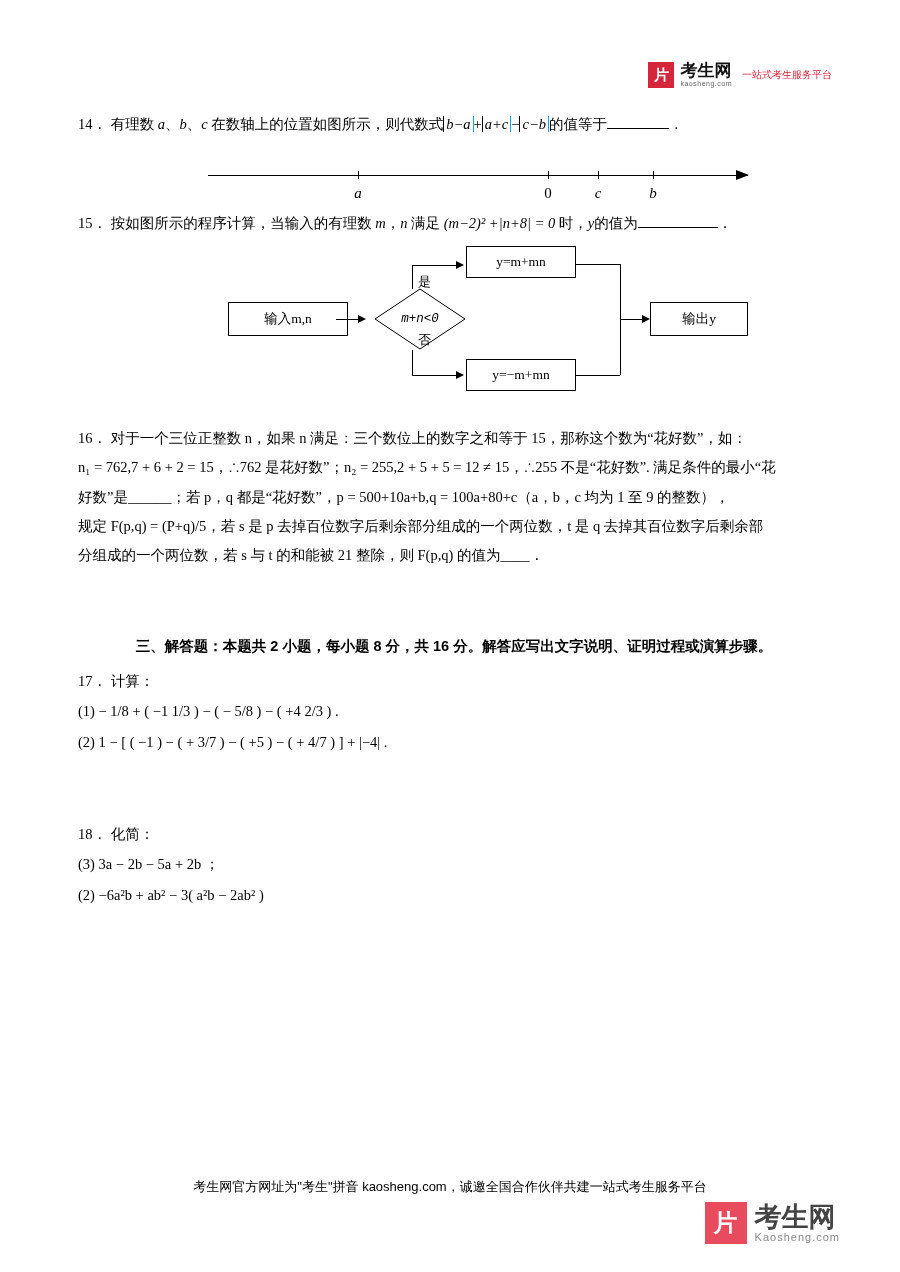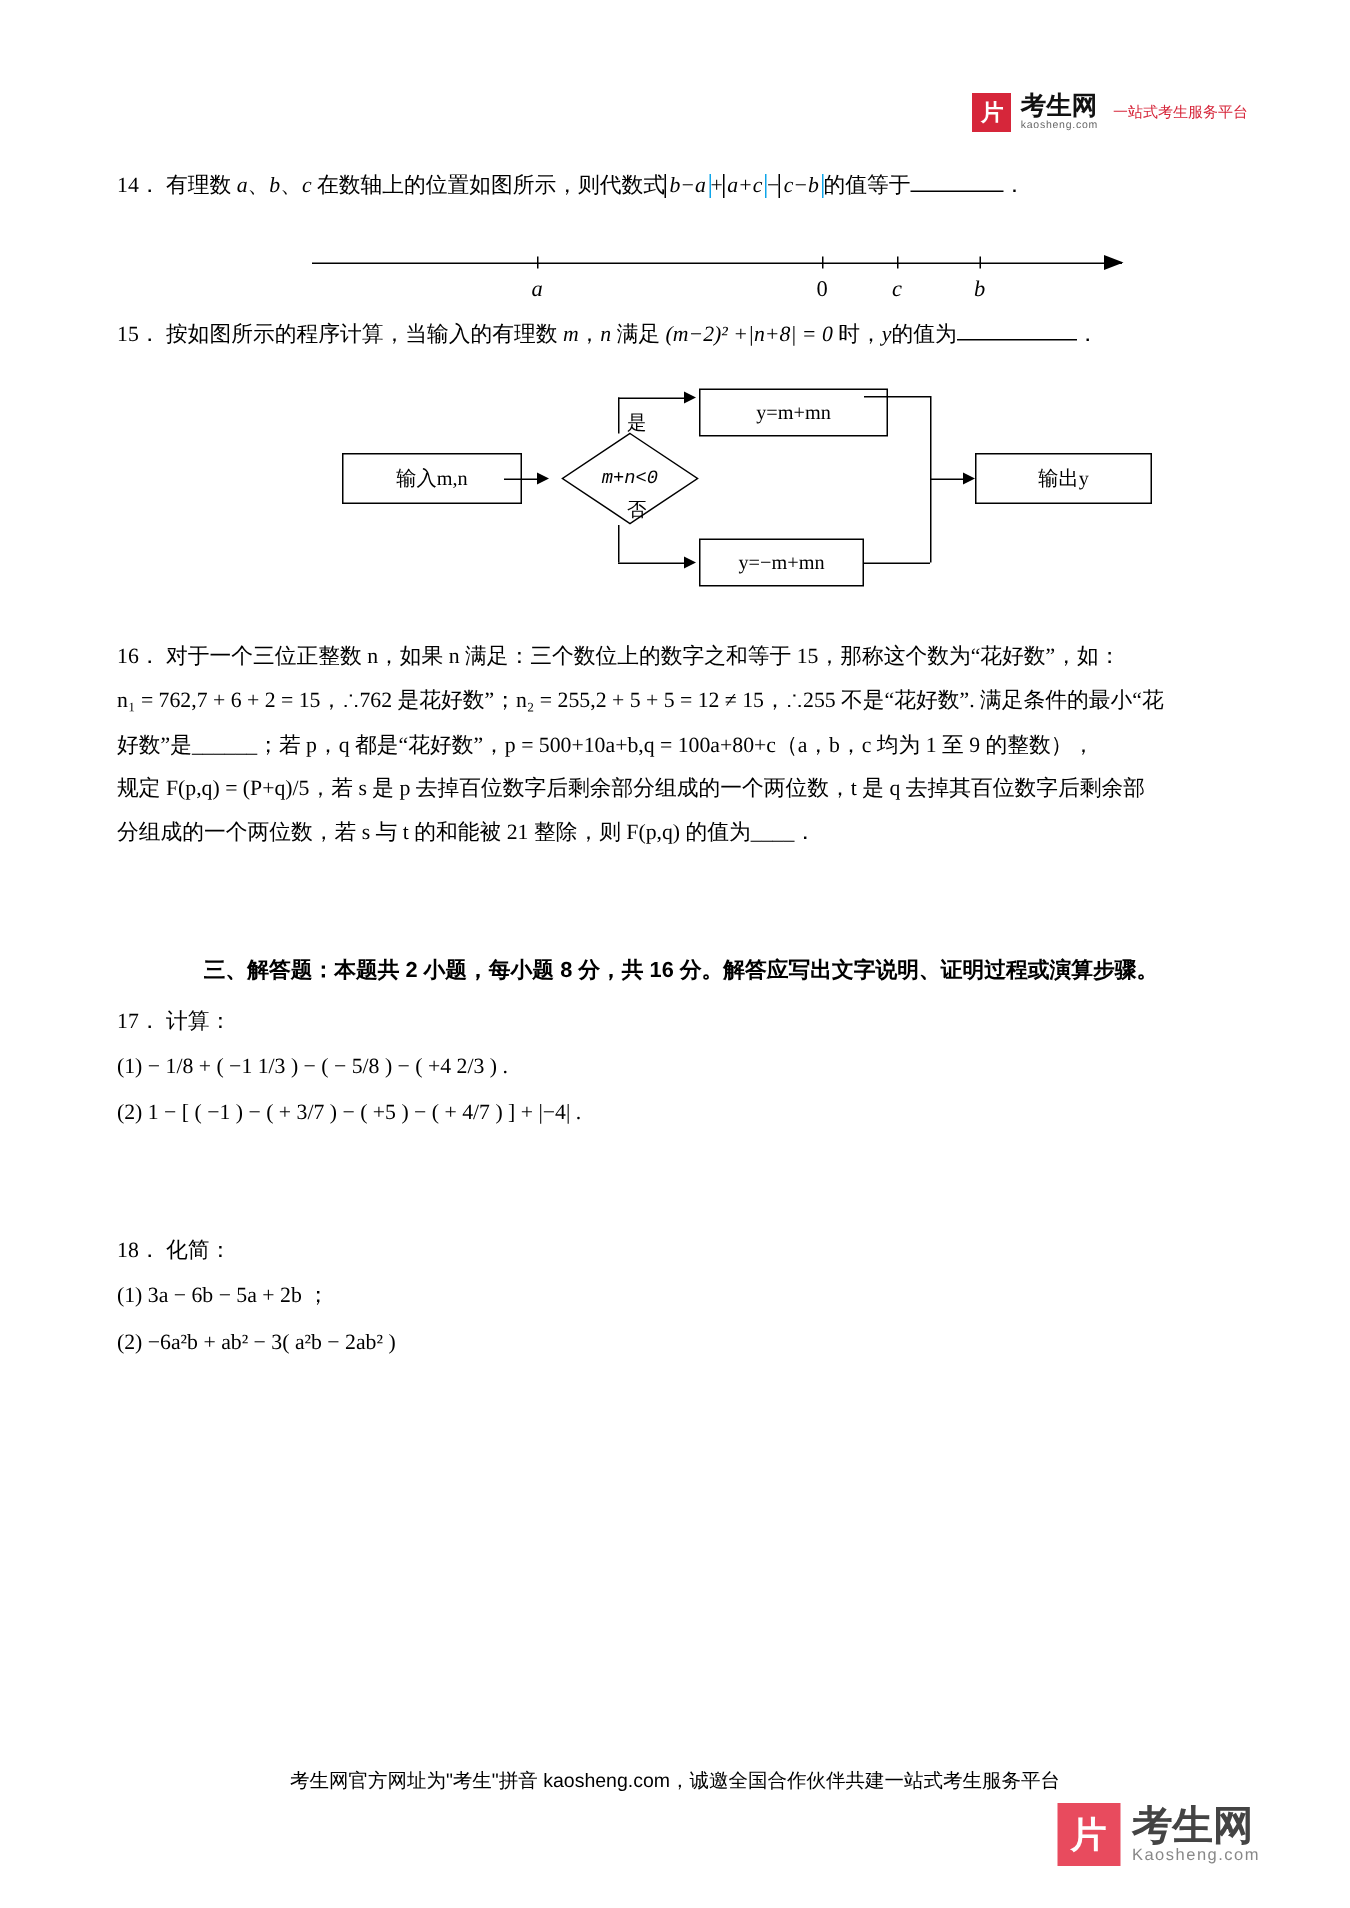"y=m+mn" div.fbox { top: 14px -> 1px; width: 126px -> 110px }
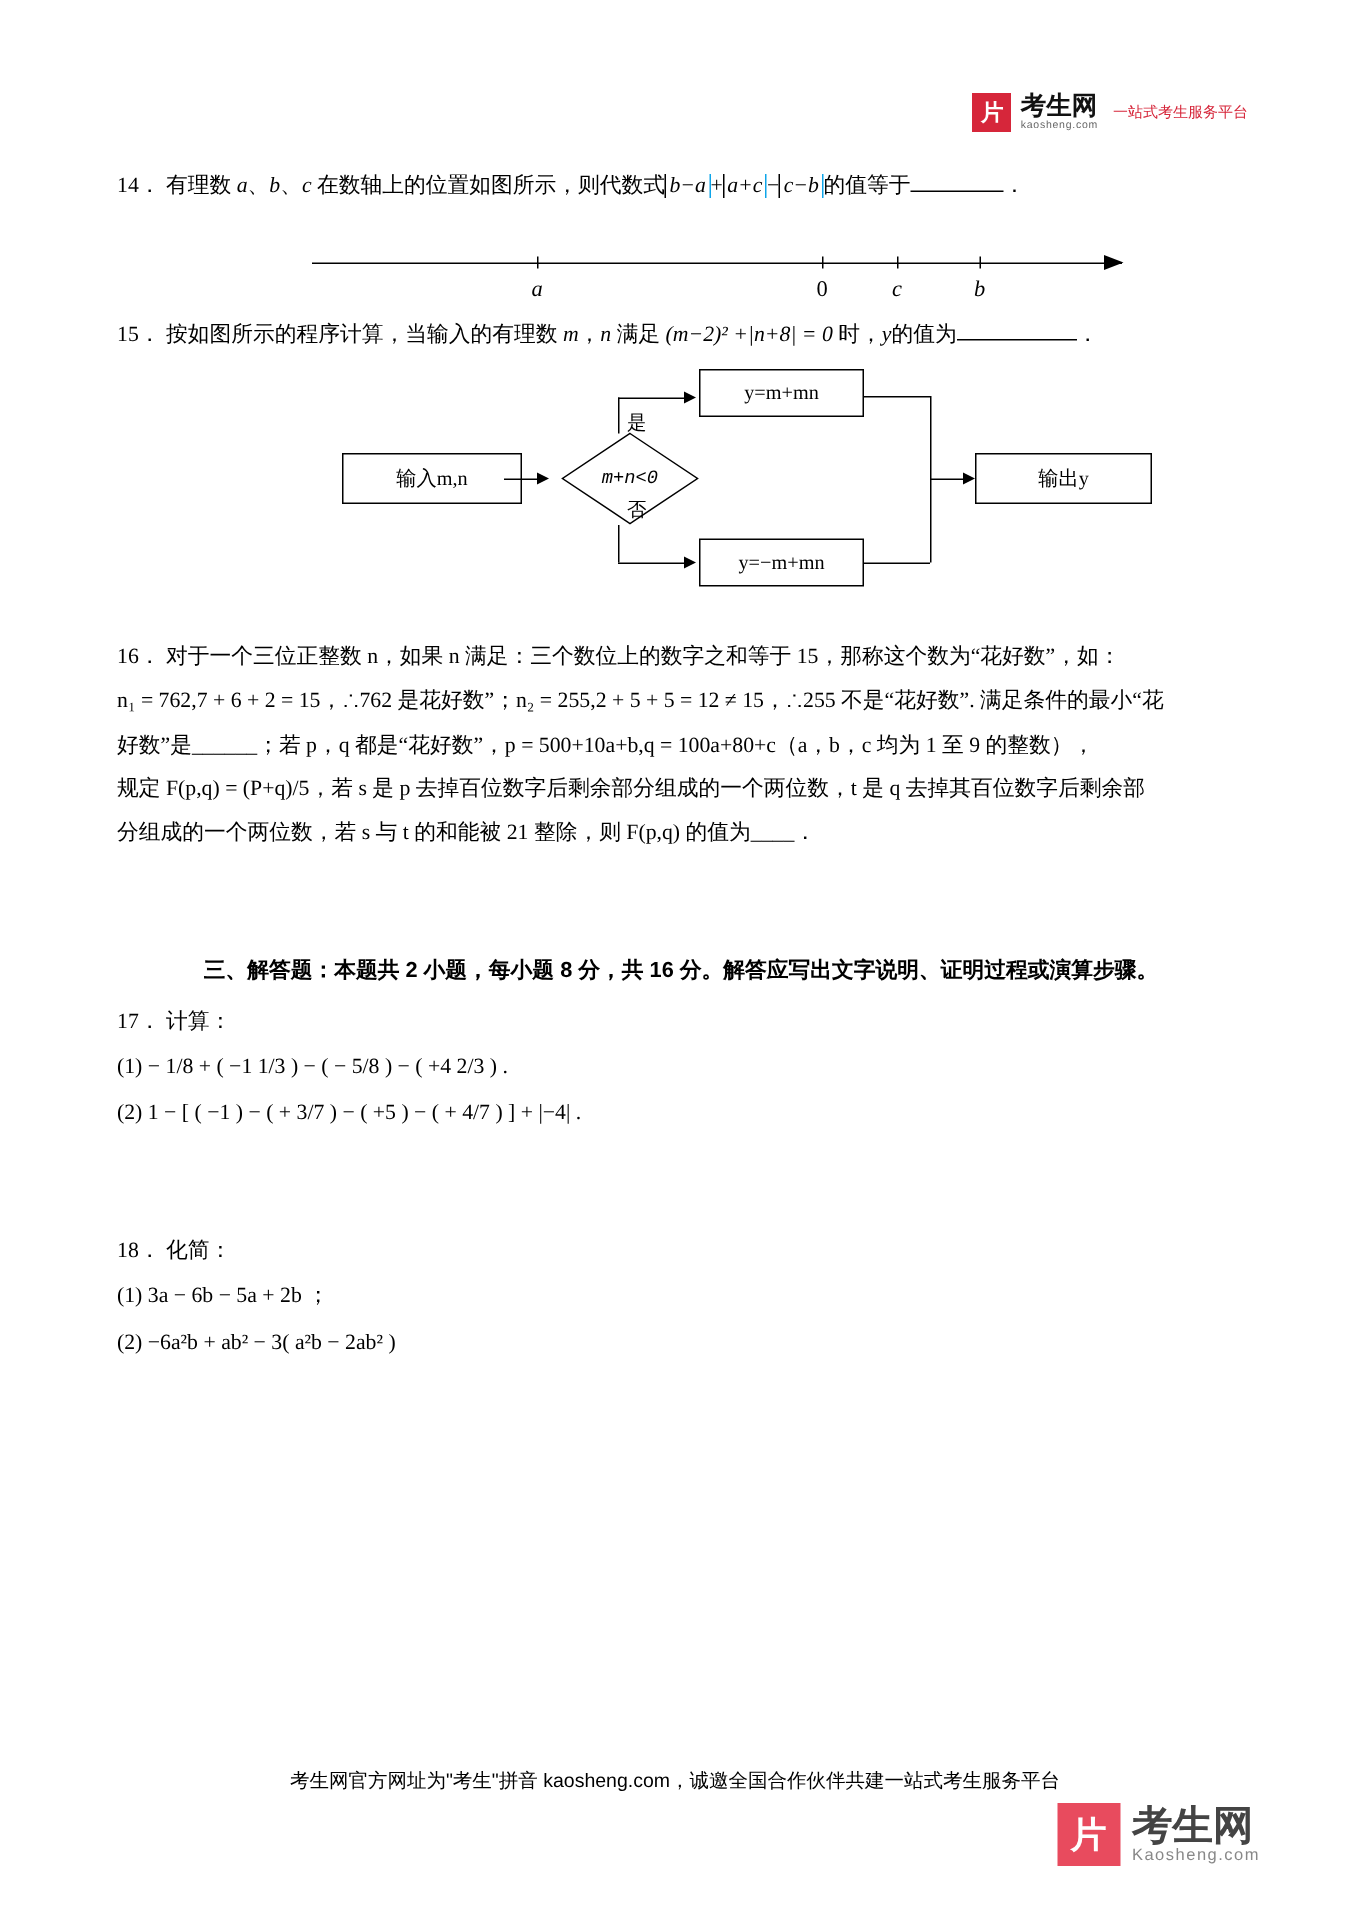"输出y" div.fbox { width: 118px -> 98px }
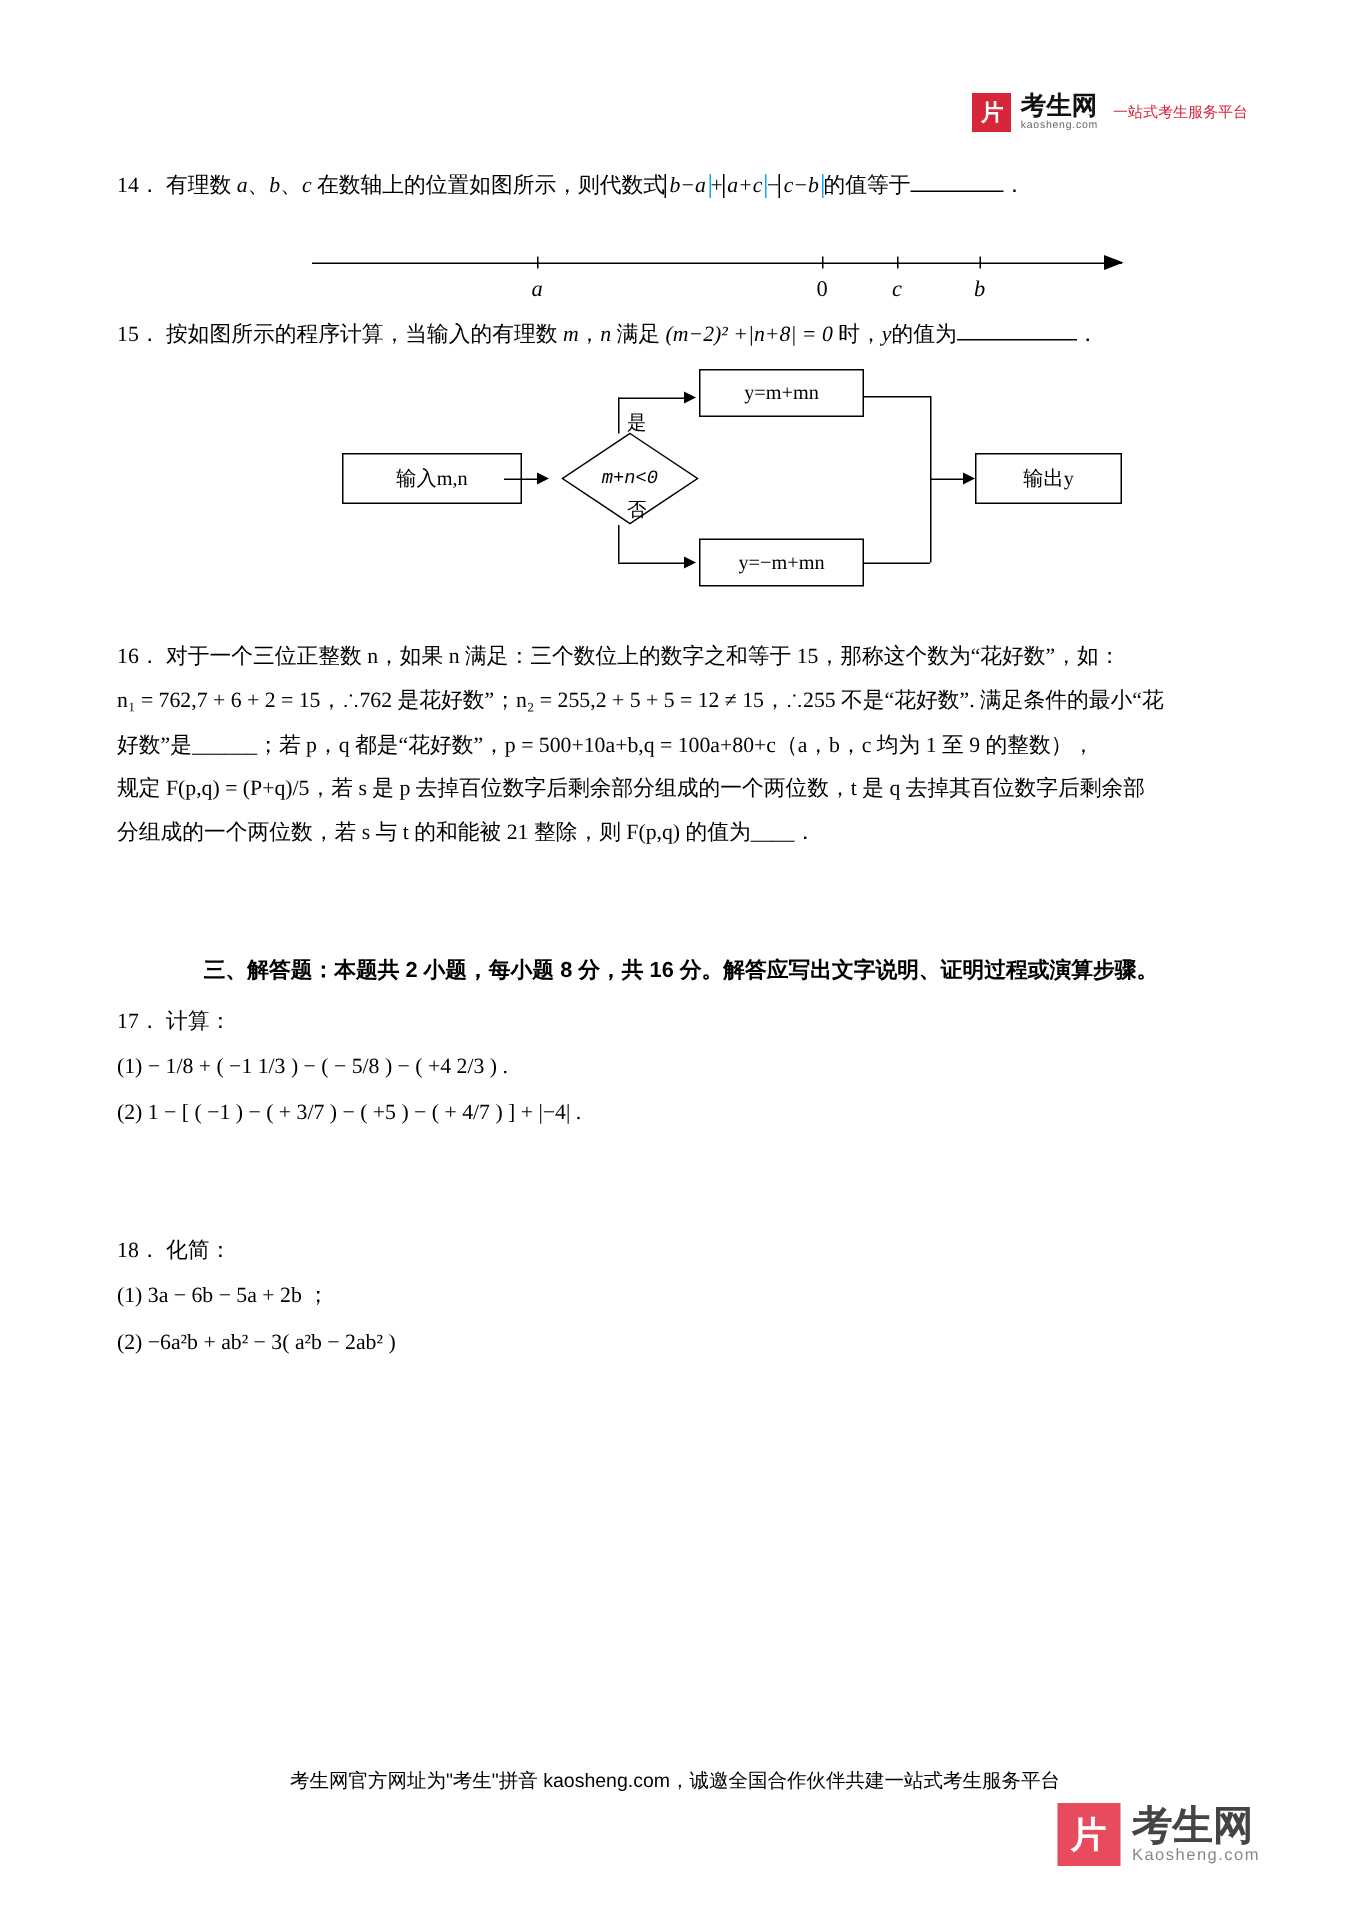"(1) 3a − 6b −" div.item { text: 1) 3a − 6b -> 3) 3a − 2b }
